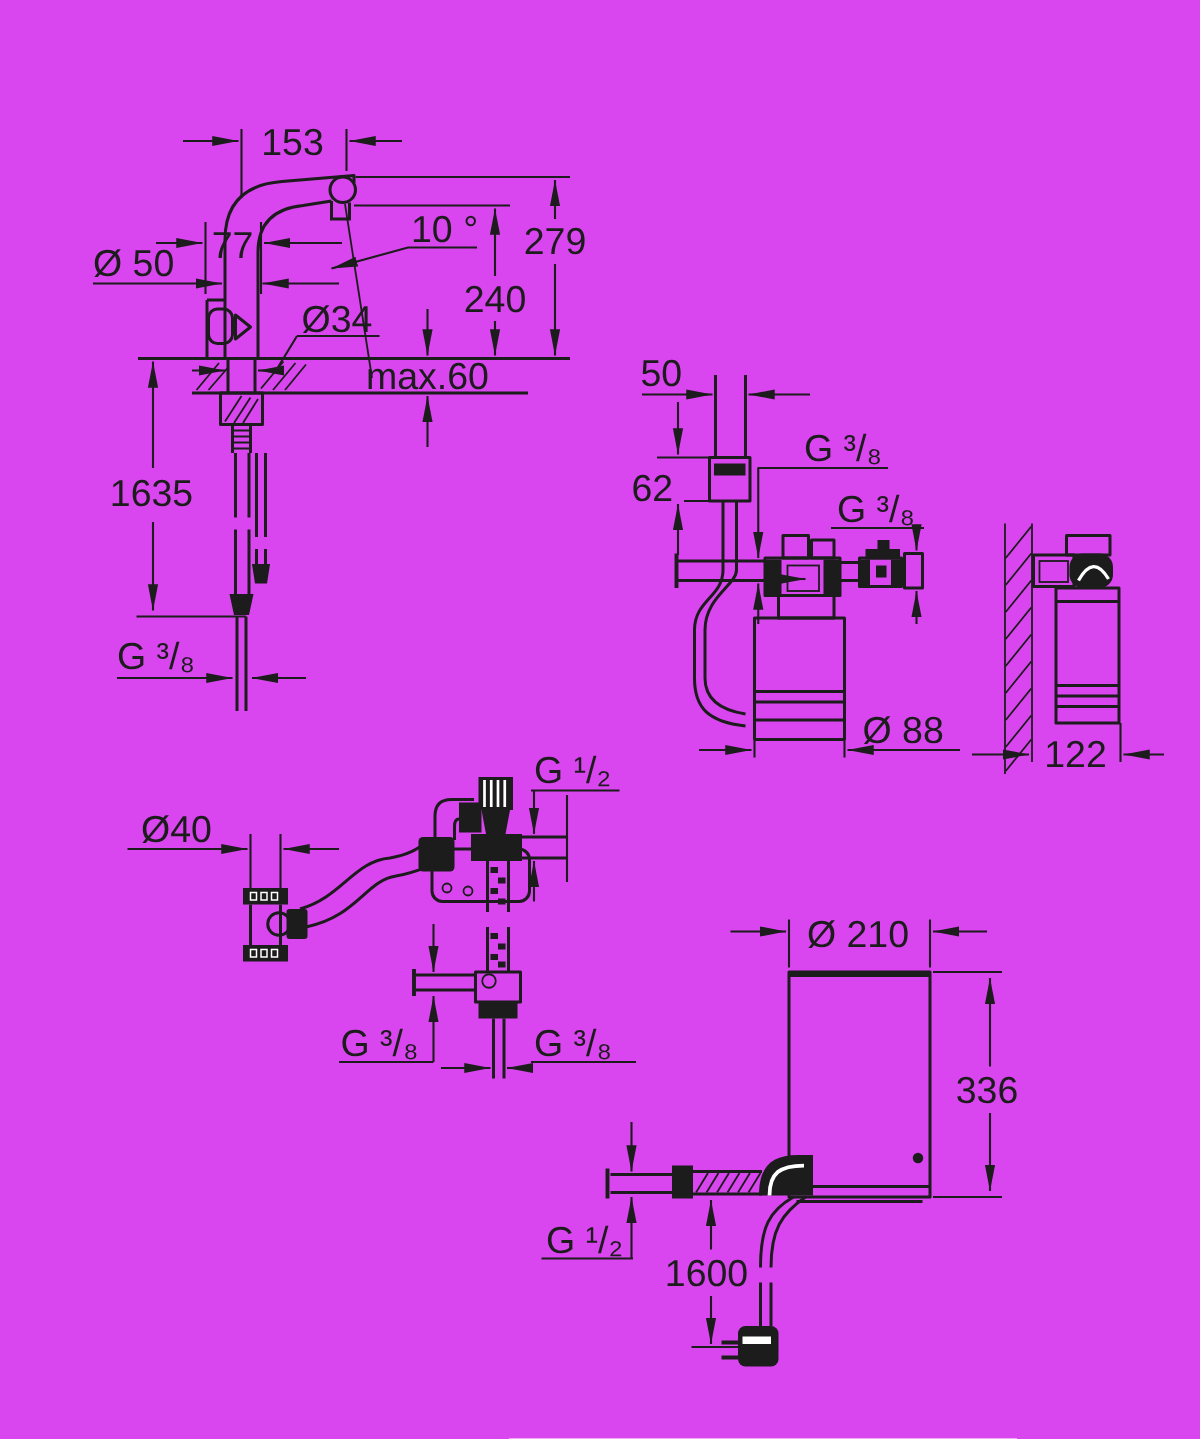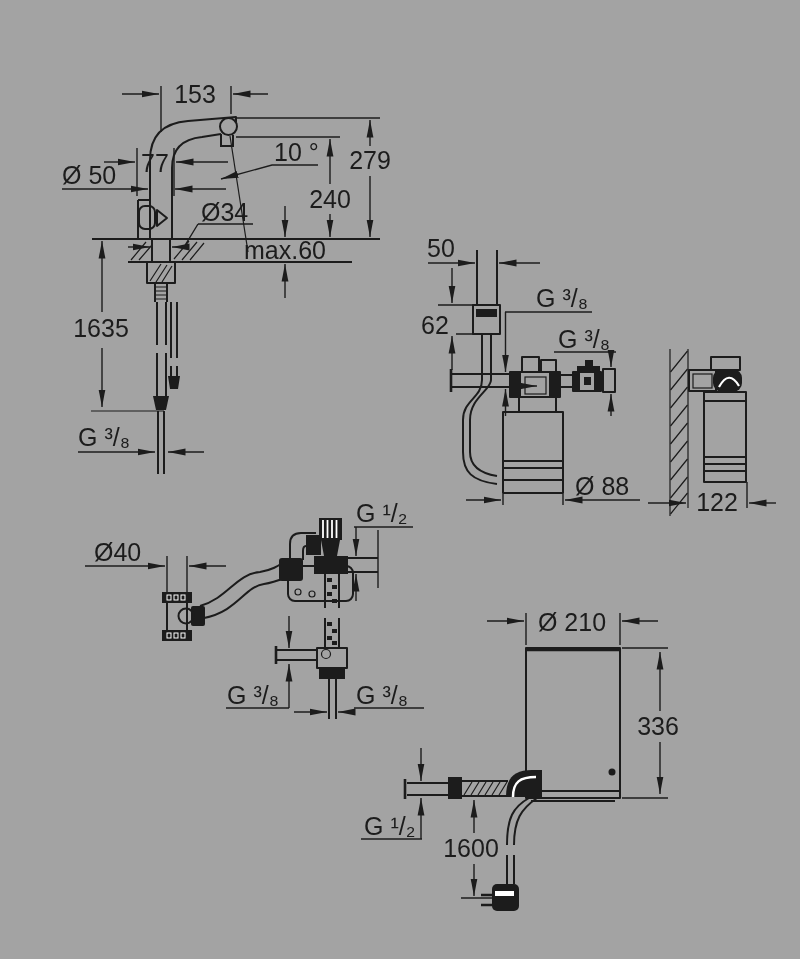"153" .stage { background: #a3a3a3 -> #d946ef }
